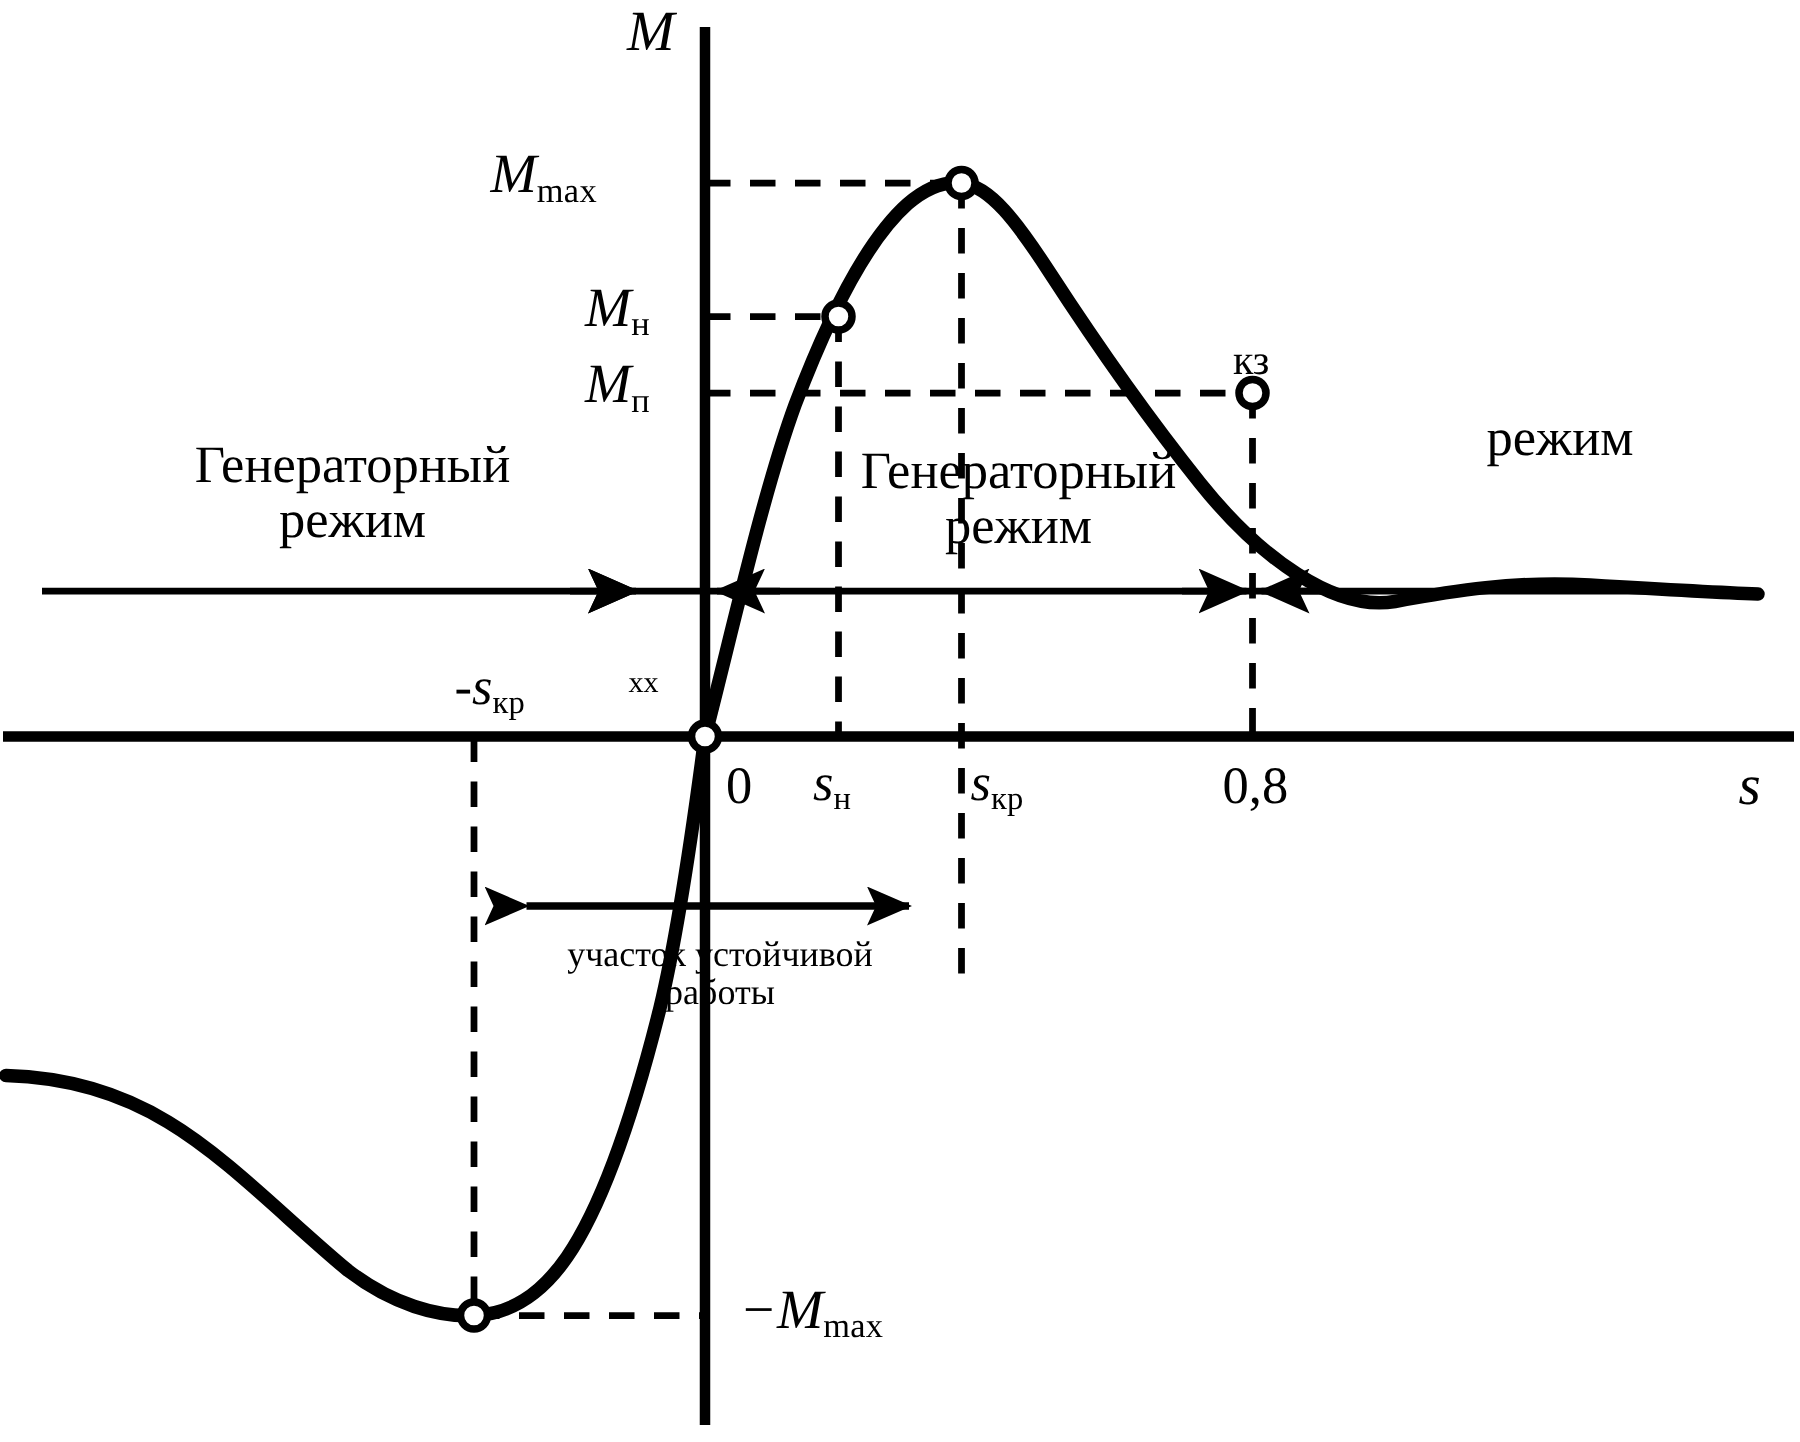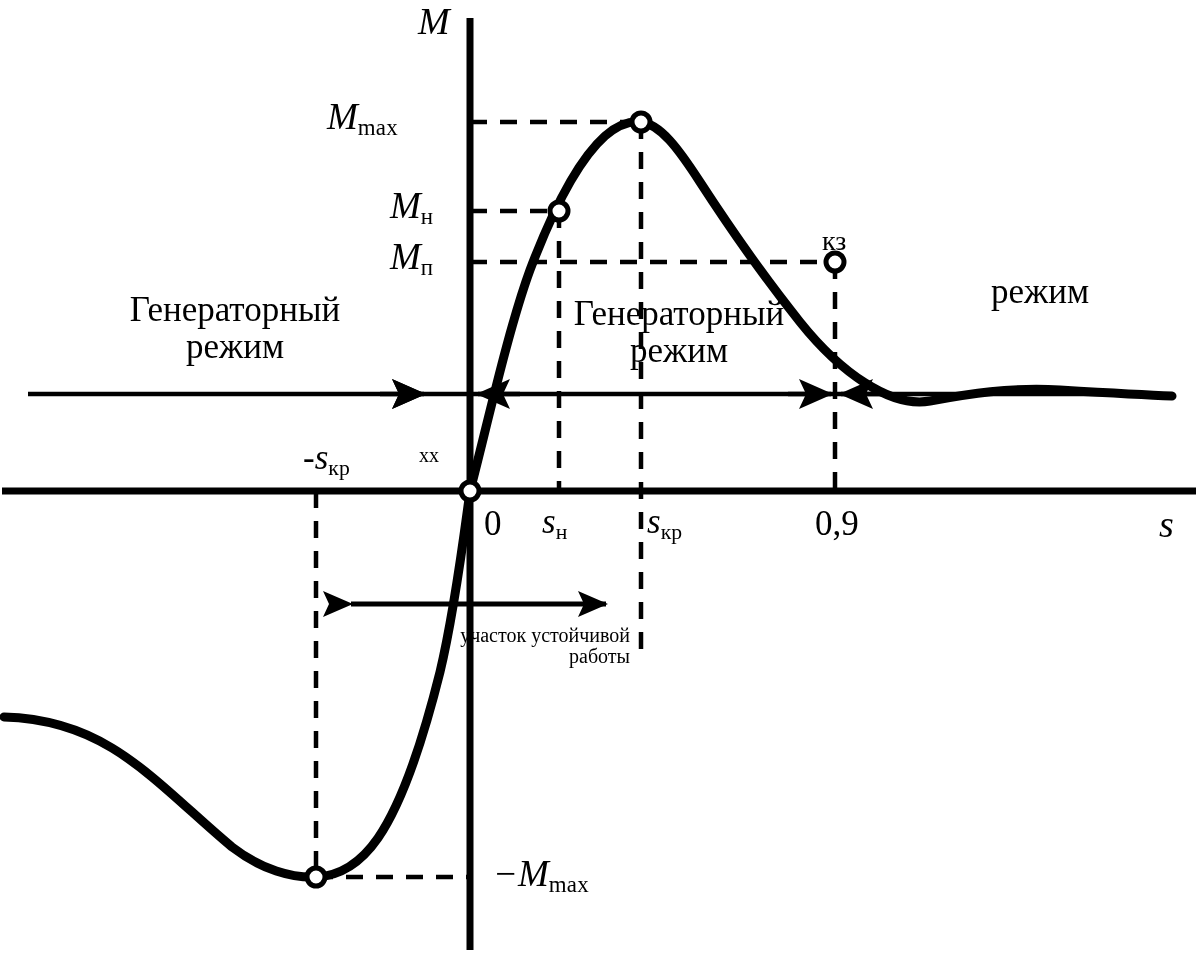"0,9" div.lbl { text: 0,9 -> 0,8 }
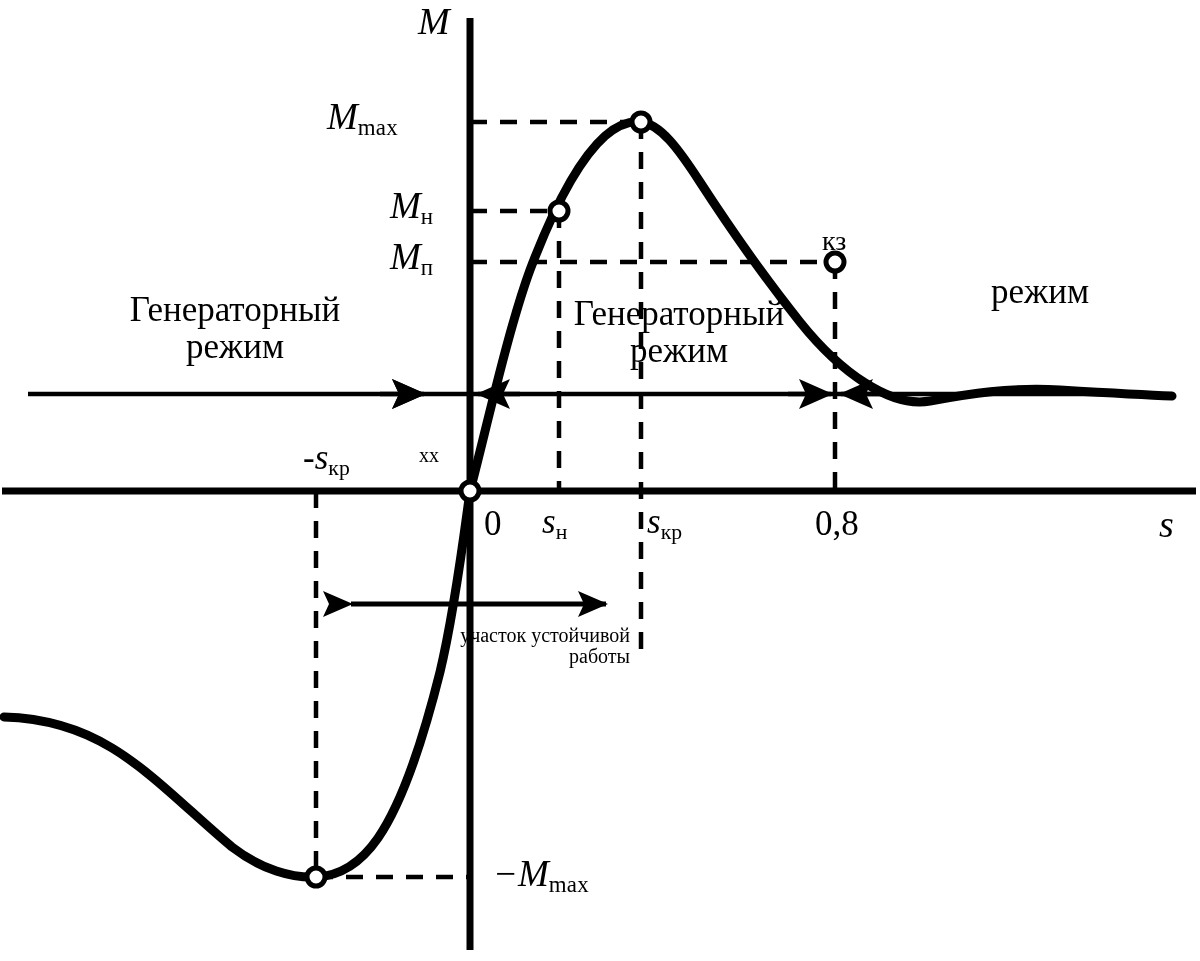"участок устойчивой" .small-note { font-size: 20px -> 24px; text-align: right -> center }
